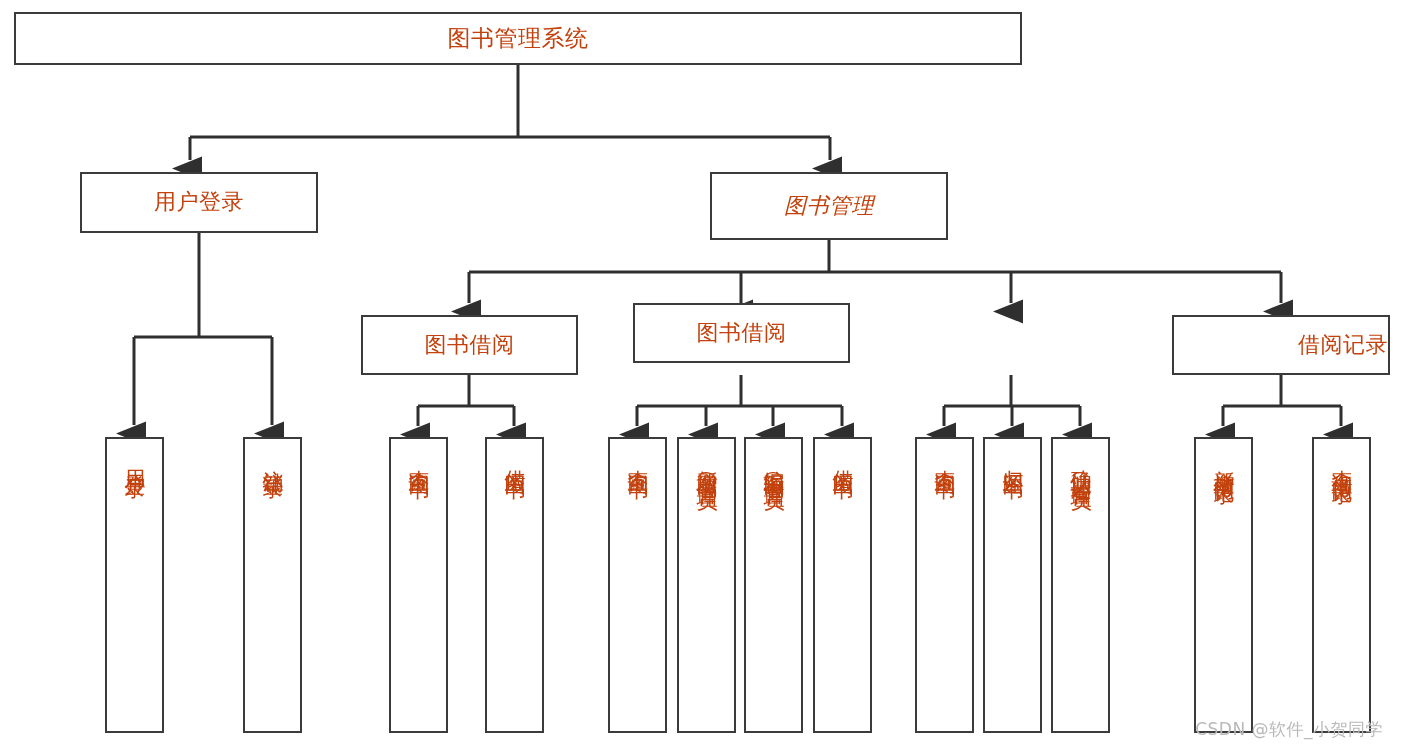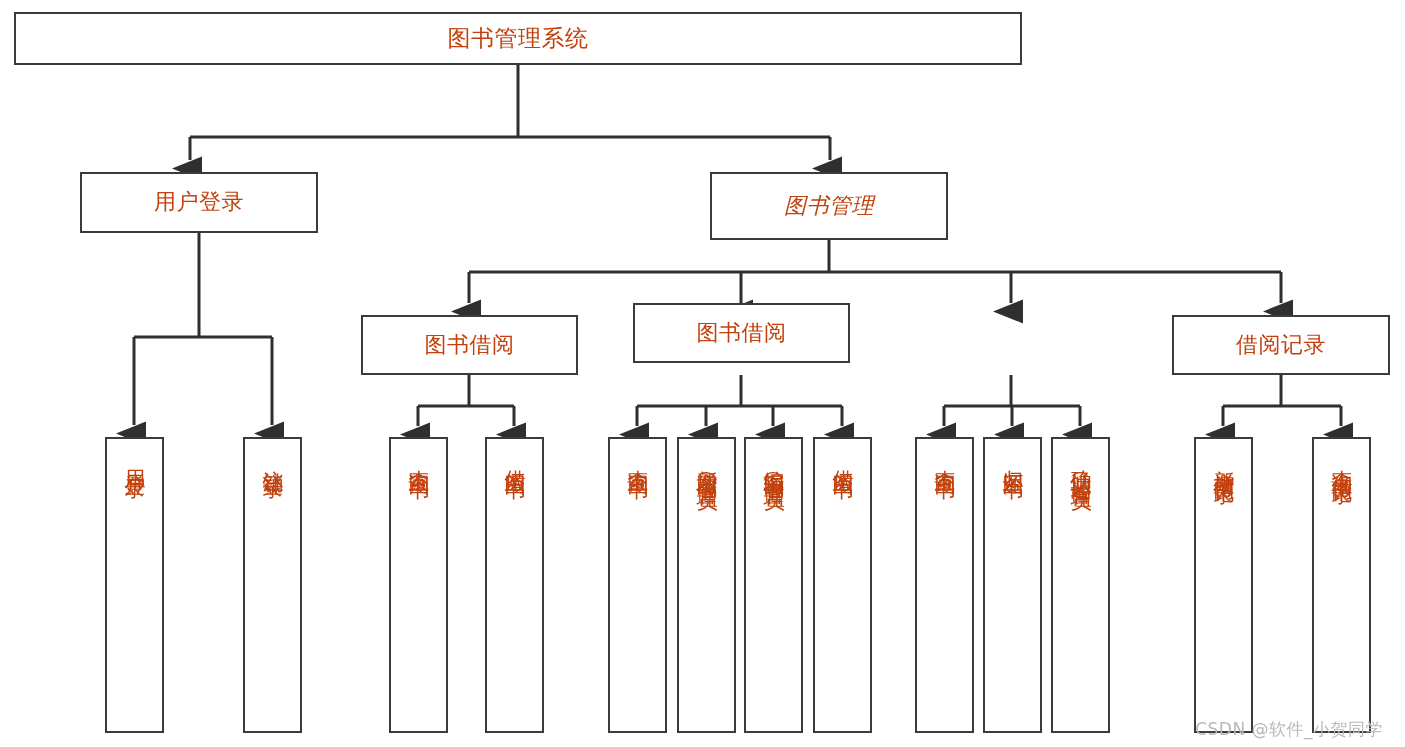"借阅记录" div.node { justify-content: none -> flex-end }
